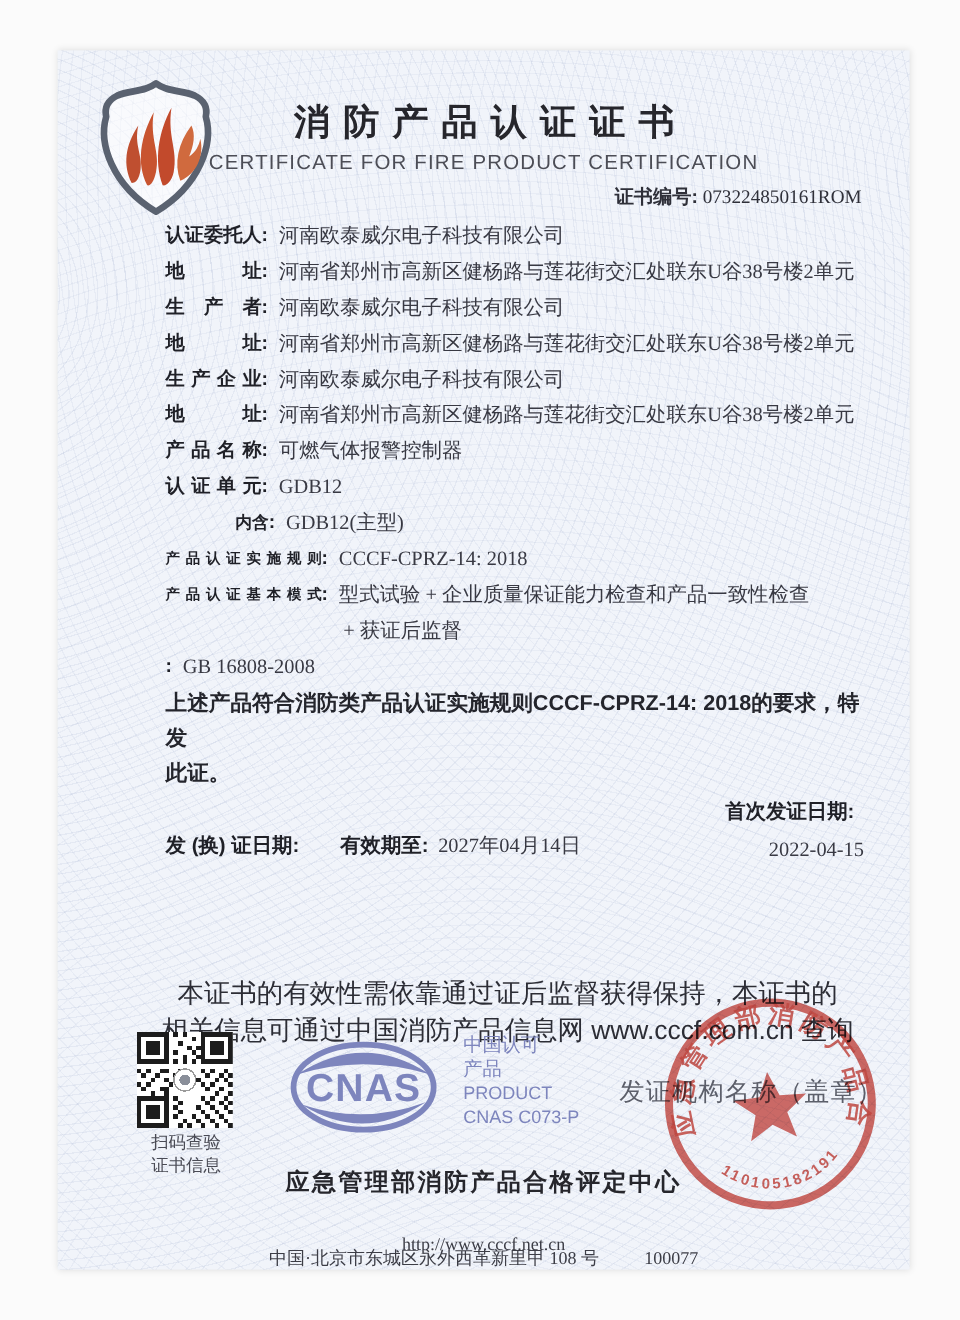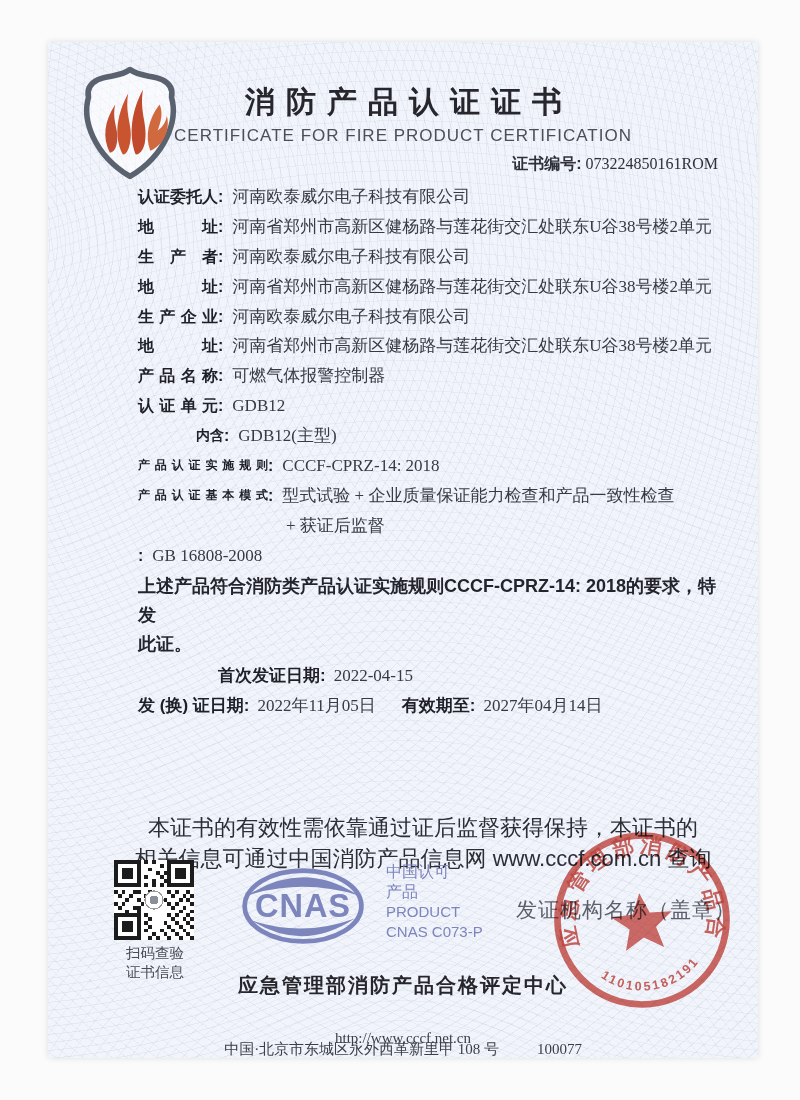"认证委托人" .row { align-items: center -> flex-end }
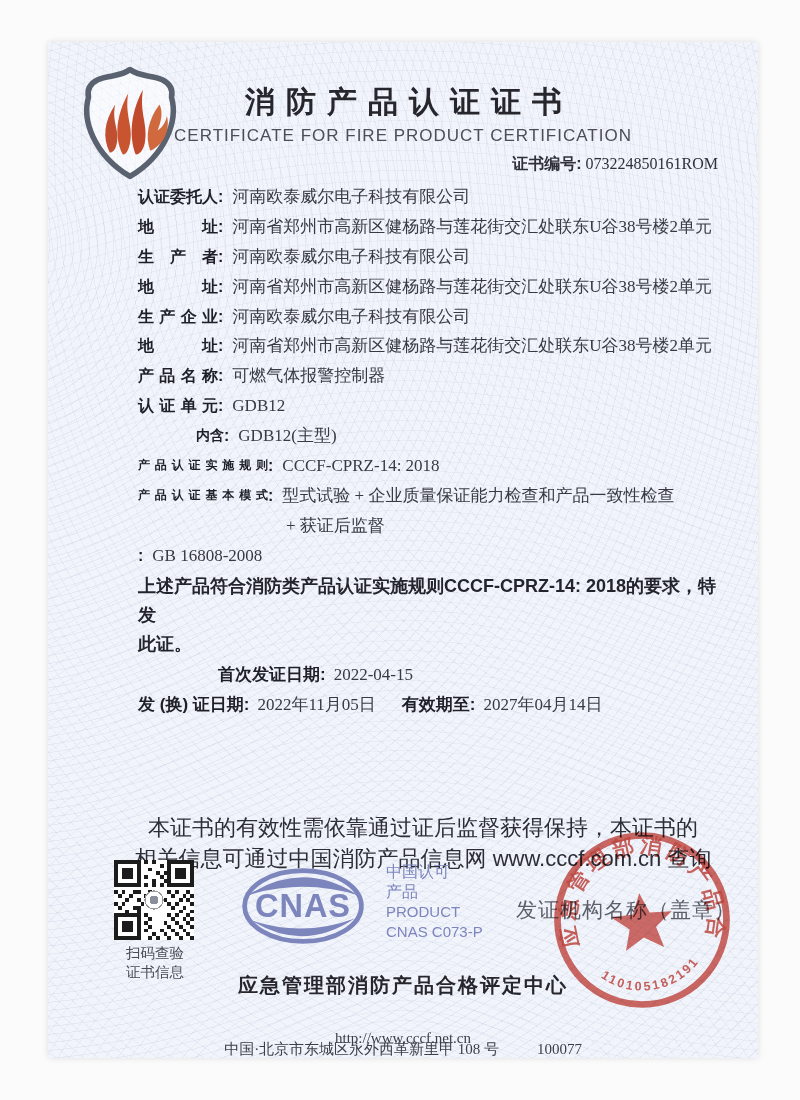"首次发证日期:" .date-first { flex-direction: none -> column; margin-left: 80px -> 111px }
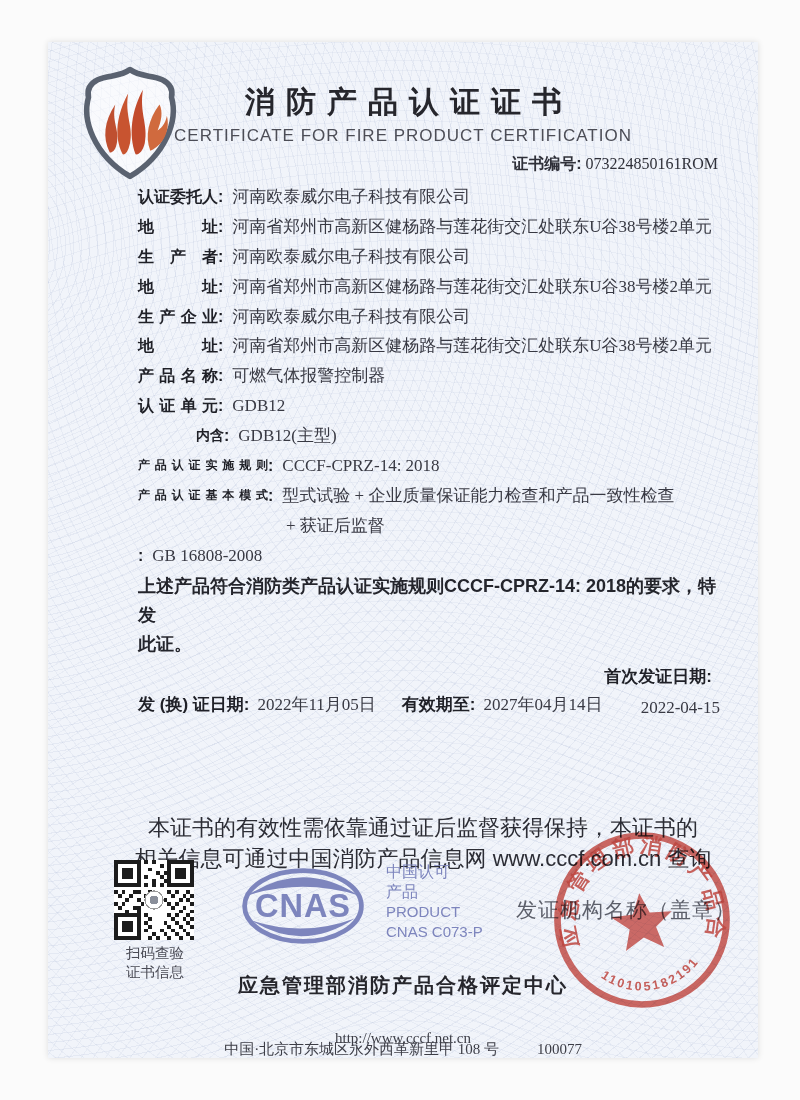"2022年11月05日" span.dval { html: <span>2022年11月05日</span> -> none }
